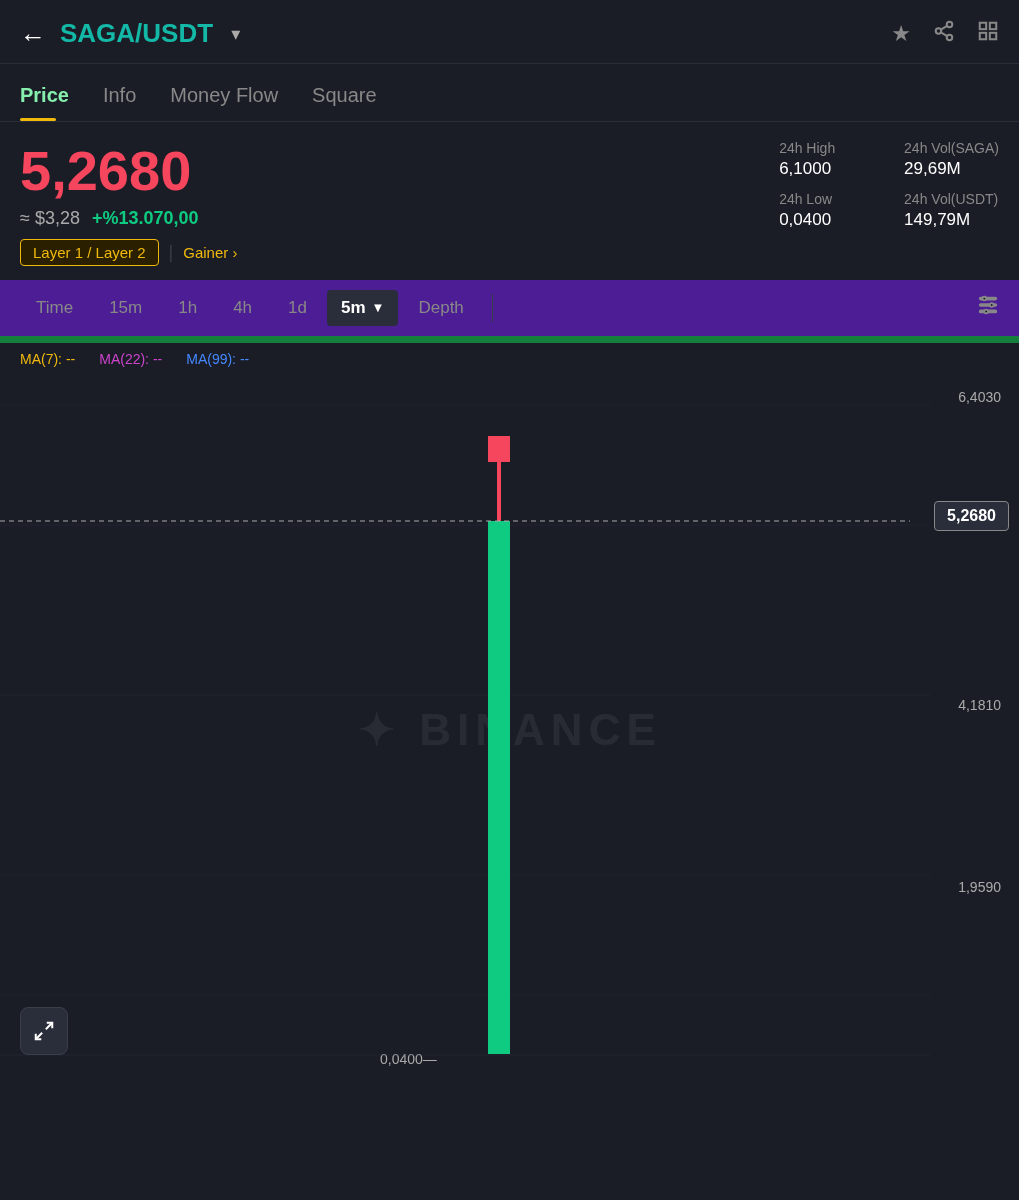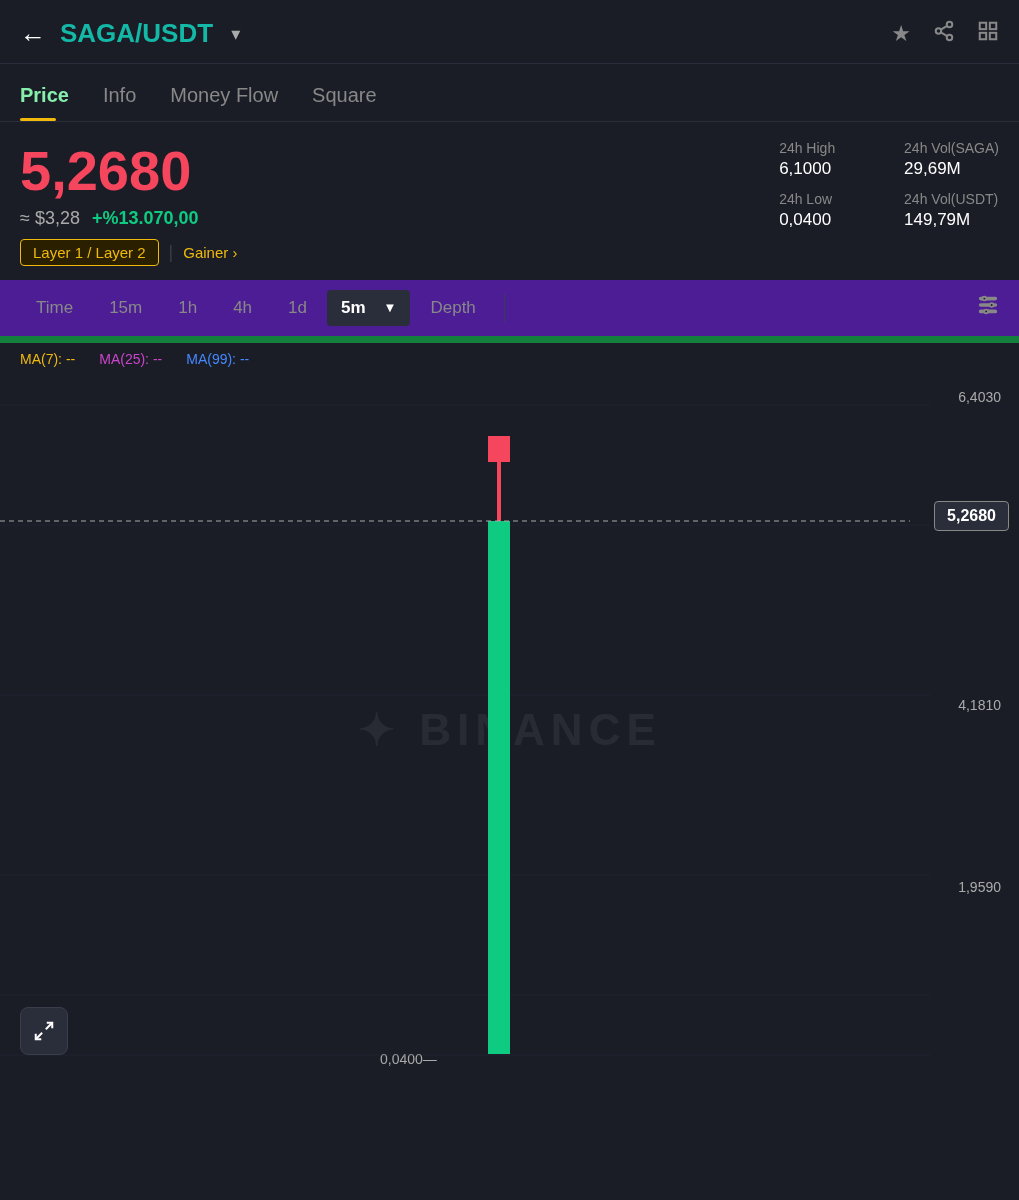"5m" .time-btn-dropdown { gap: 18px -> 6px }
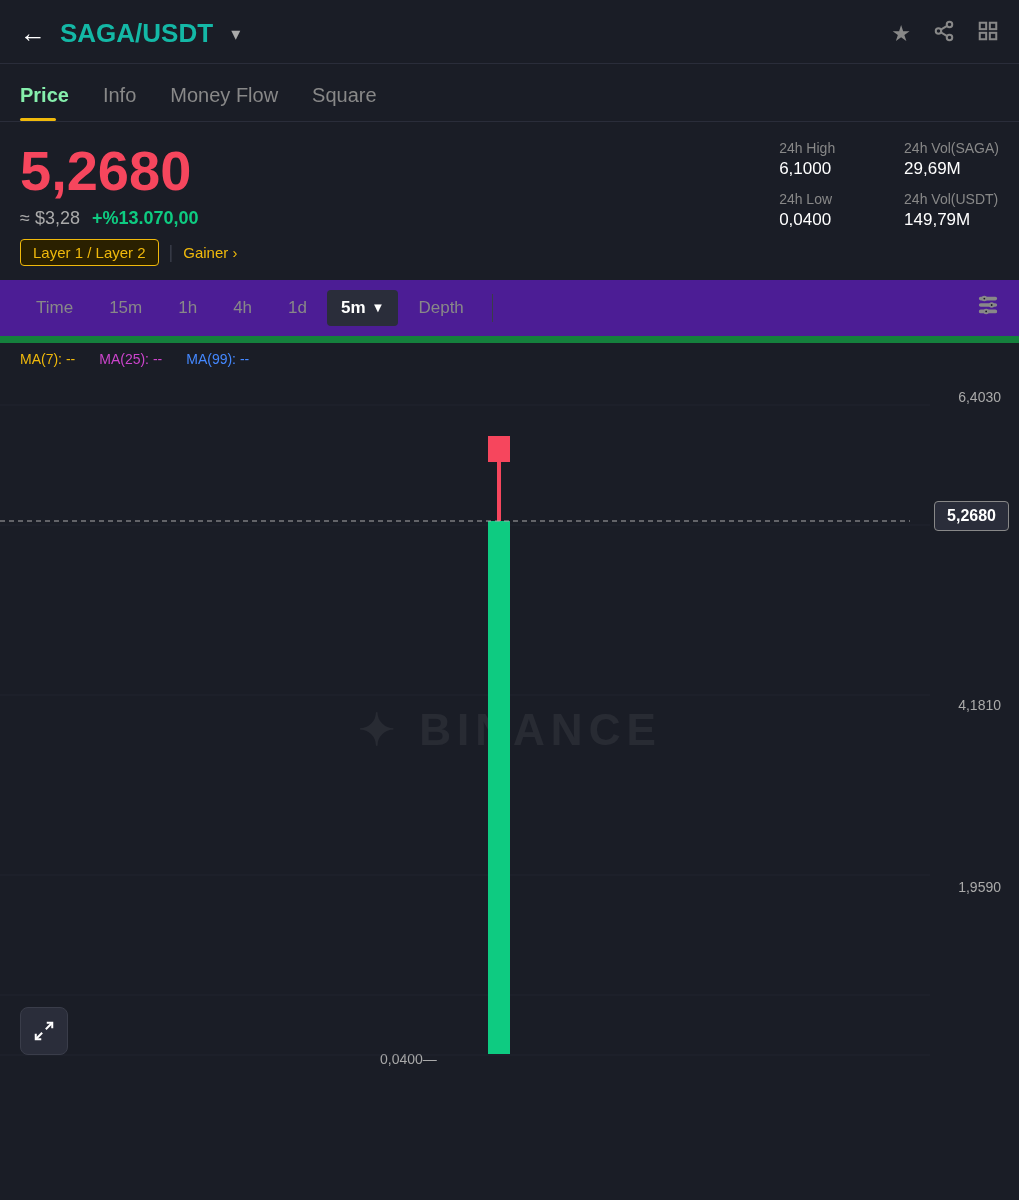"MA(25): --" span.ma-25 { text: 25 -> 22 }
